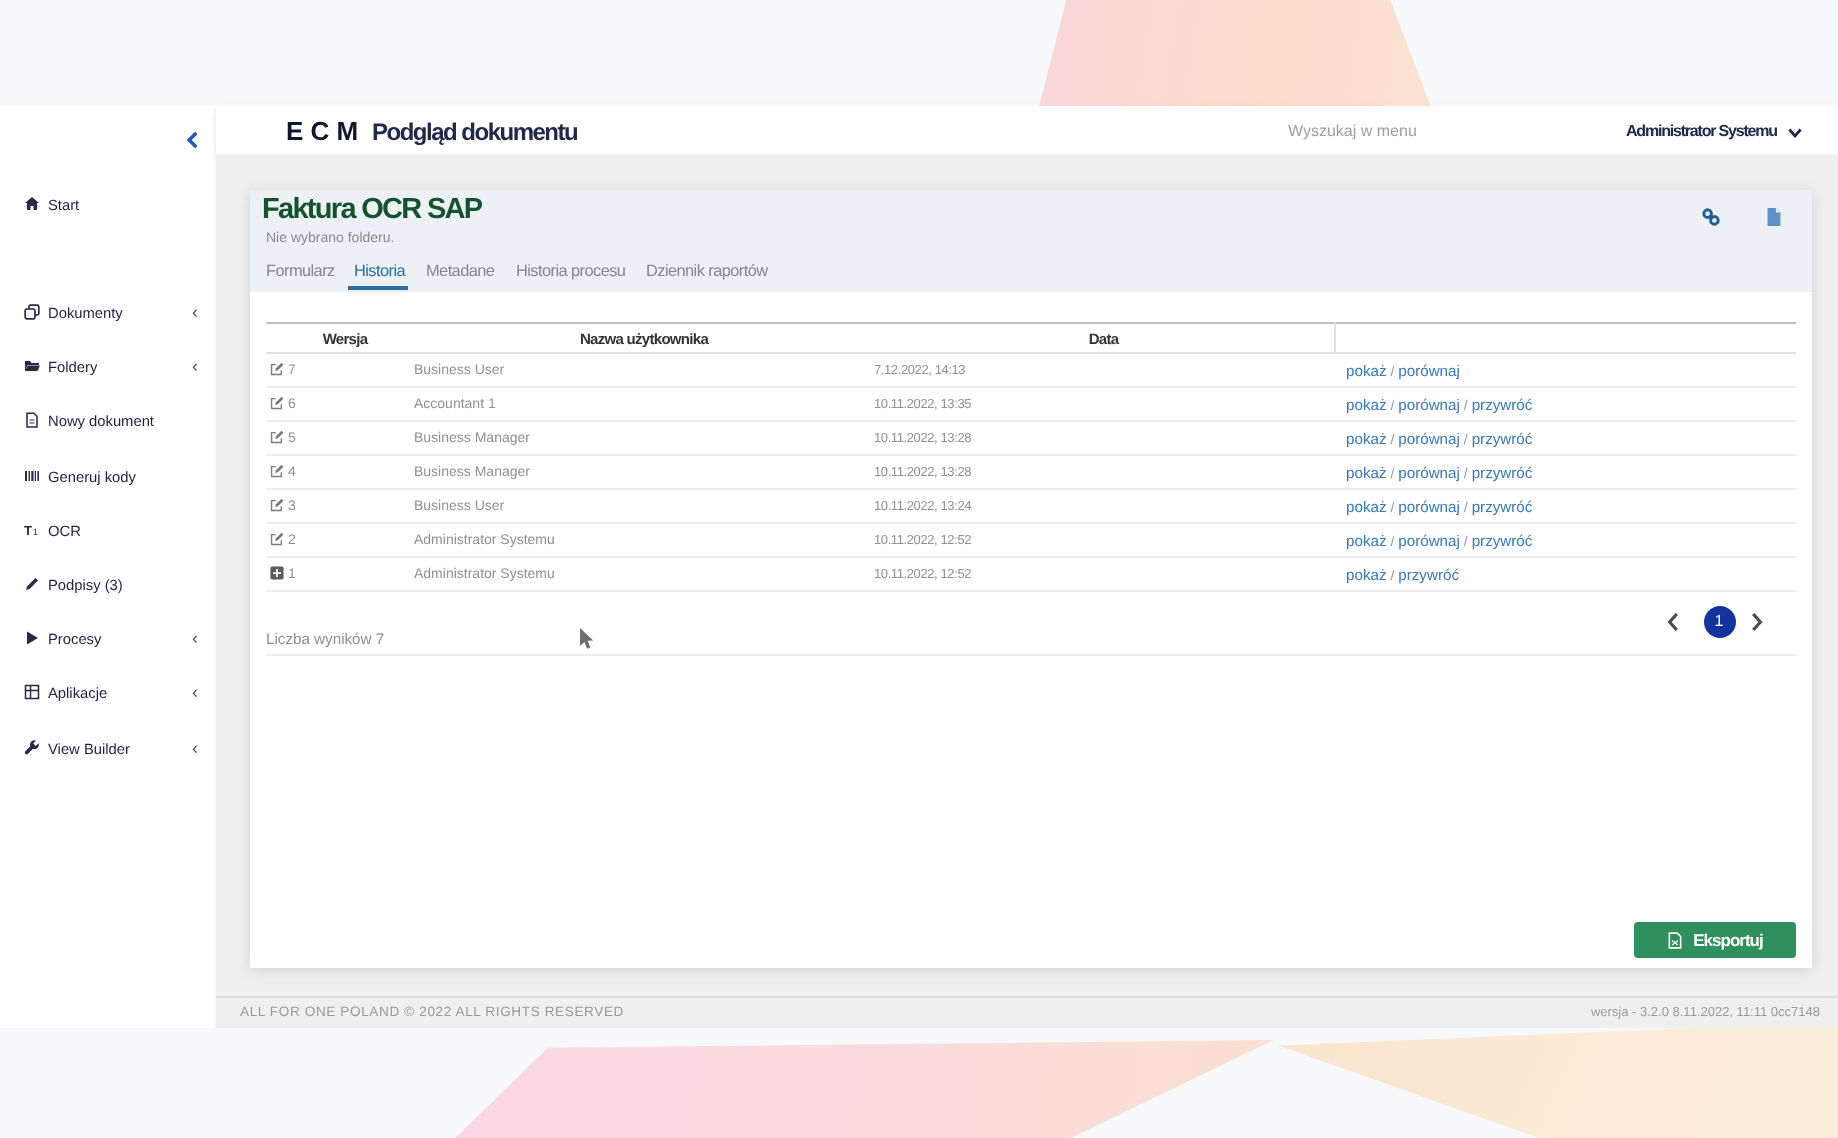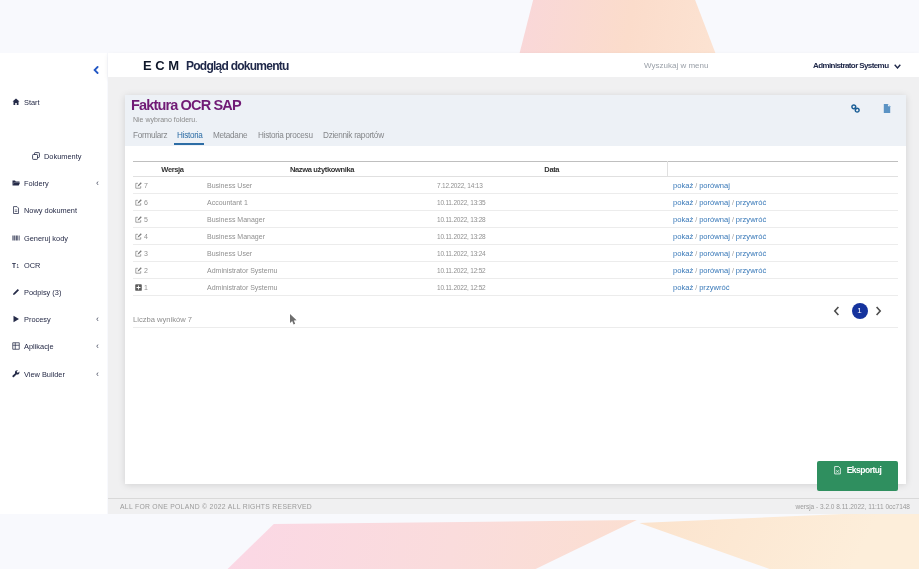"Faktura OCR SAP" #ctitle { color: #701a75 -> #14532d }
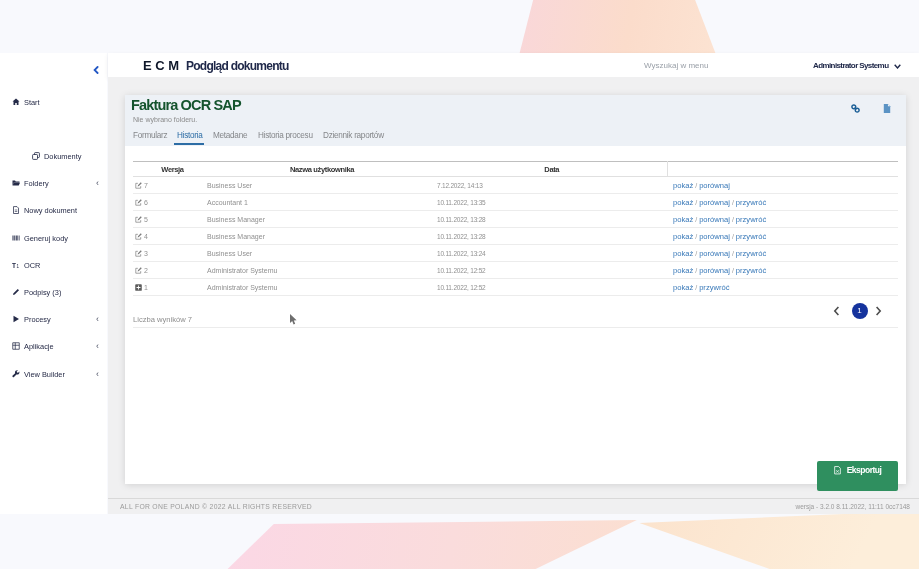"Dokumenty" div.mitem { margin-left: 20px -> none }
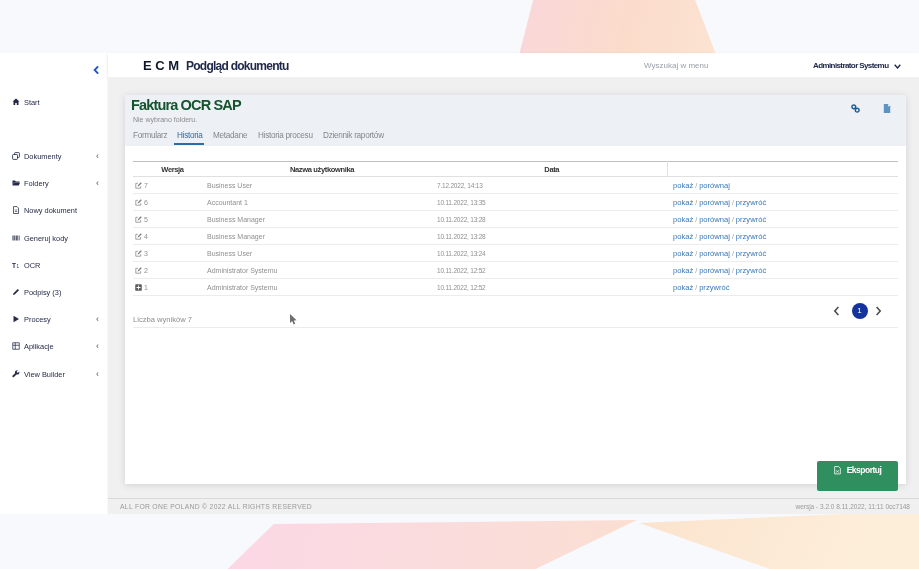"Eksportuj" #exportbtn { height: 30px -> 18px }
